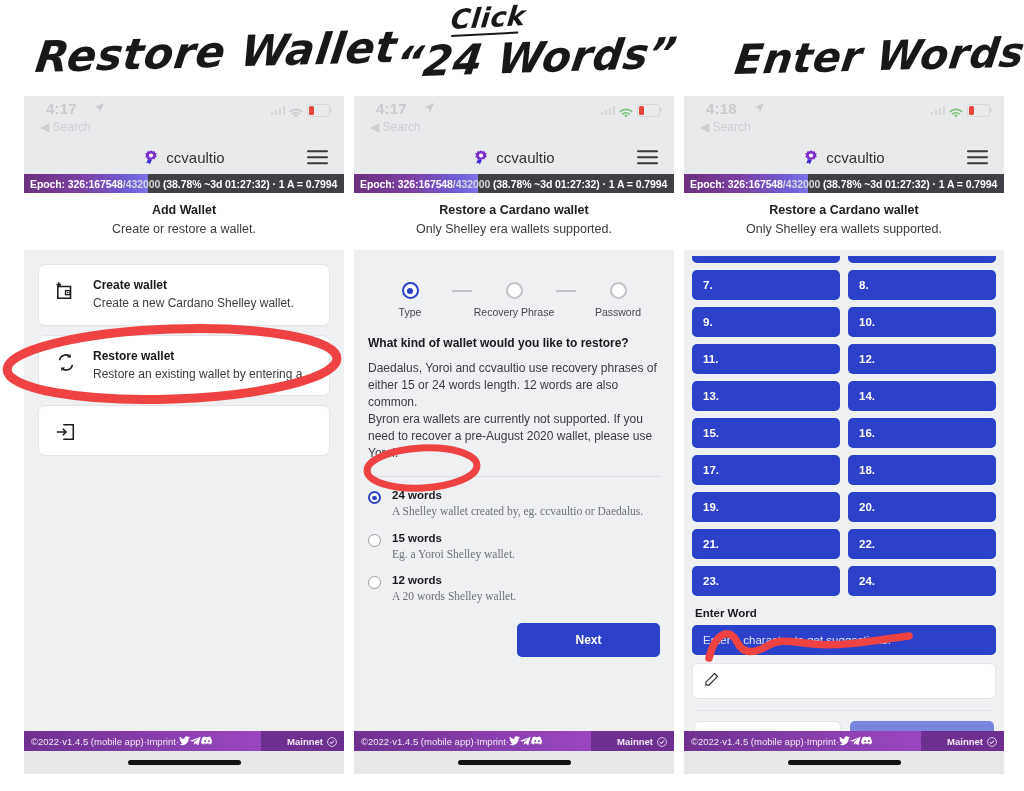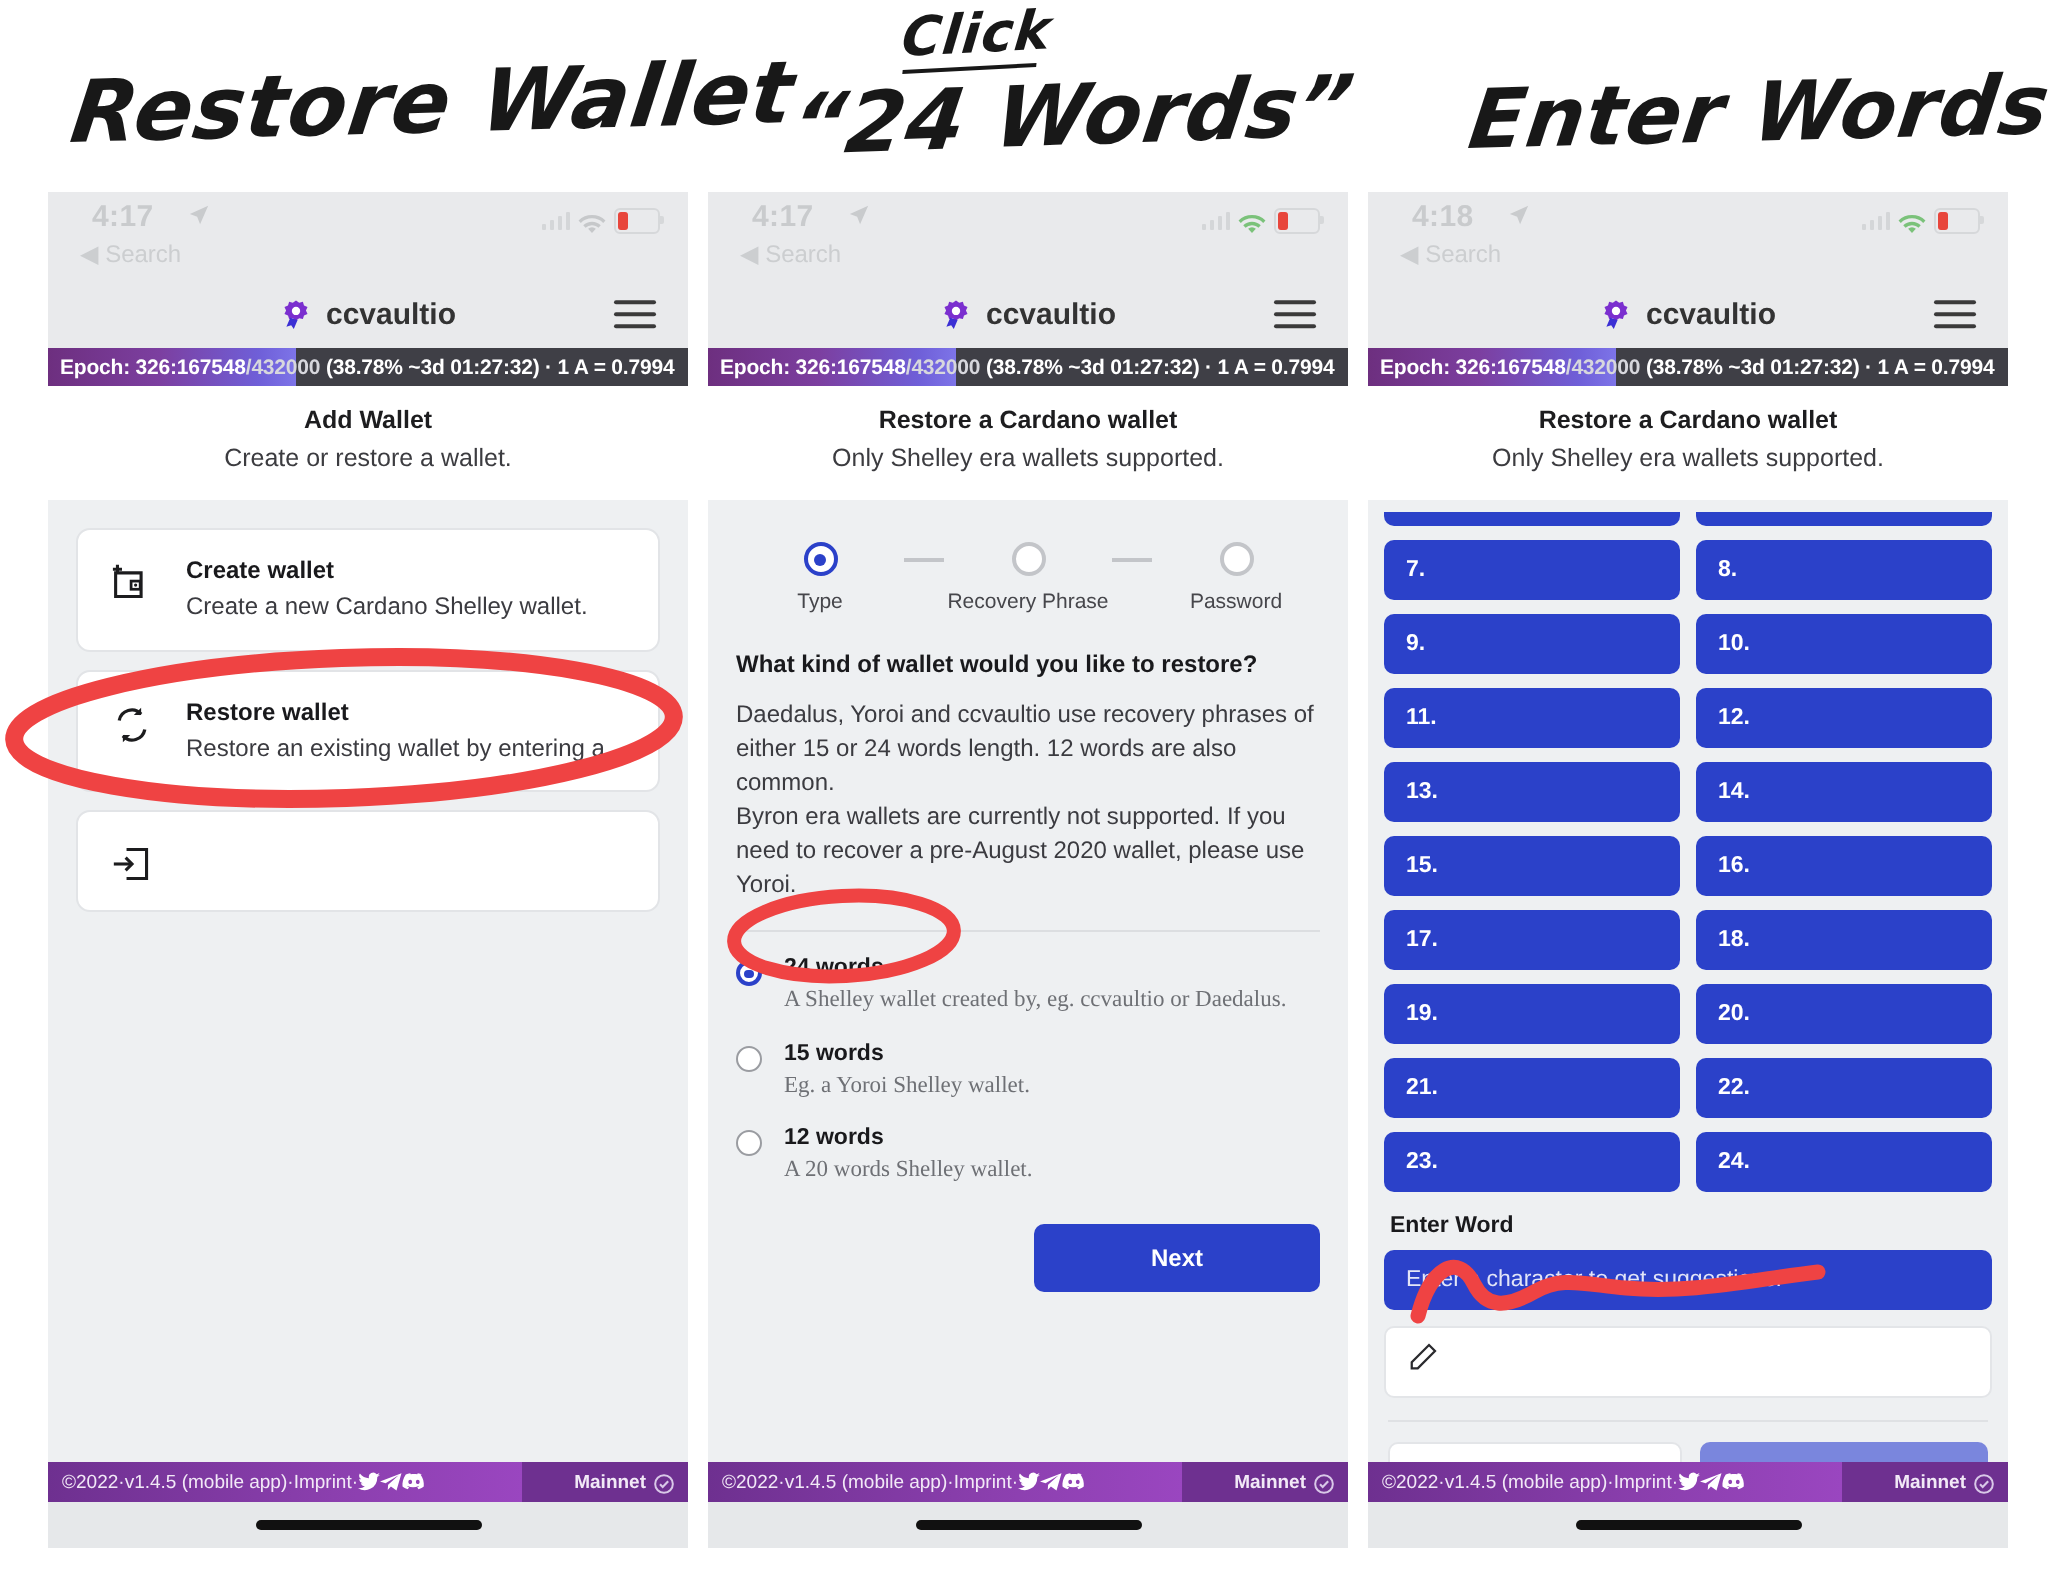"ccvaultio" .brand-name { font-weight: 700 -> 400 }
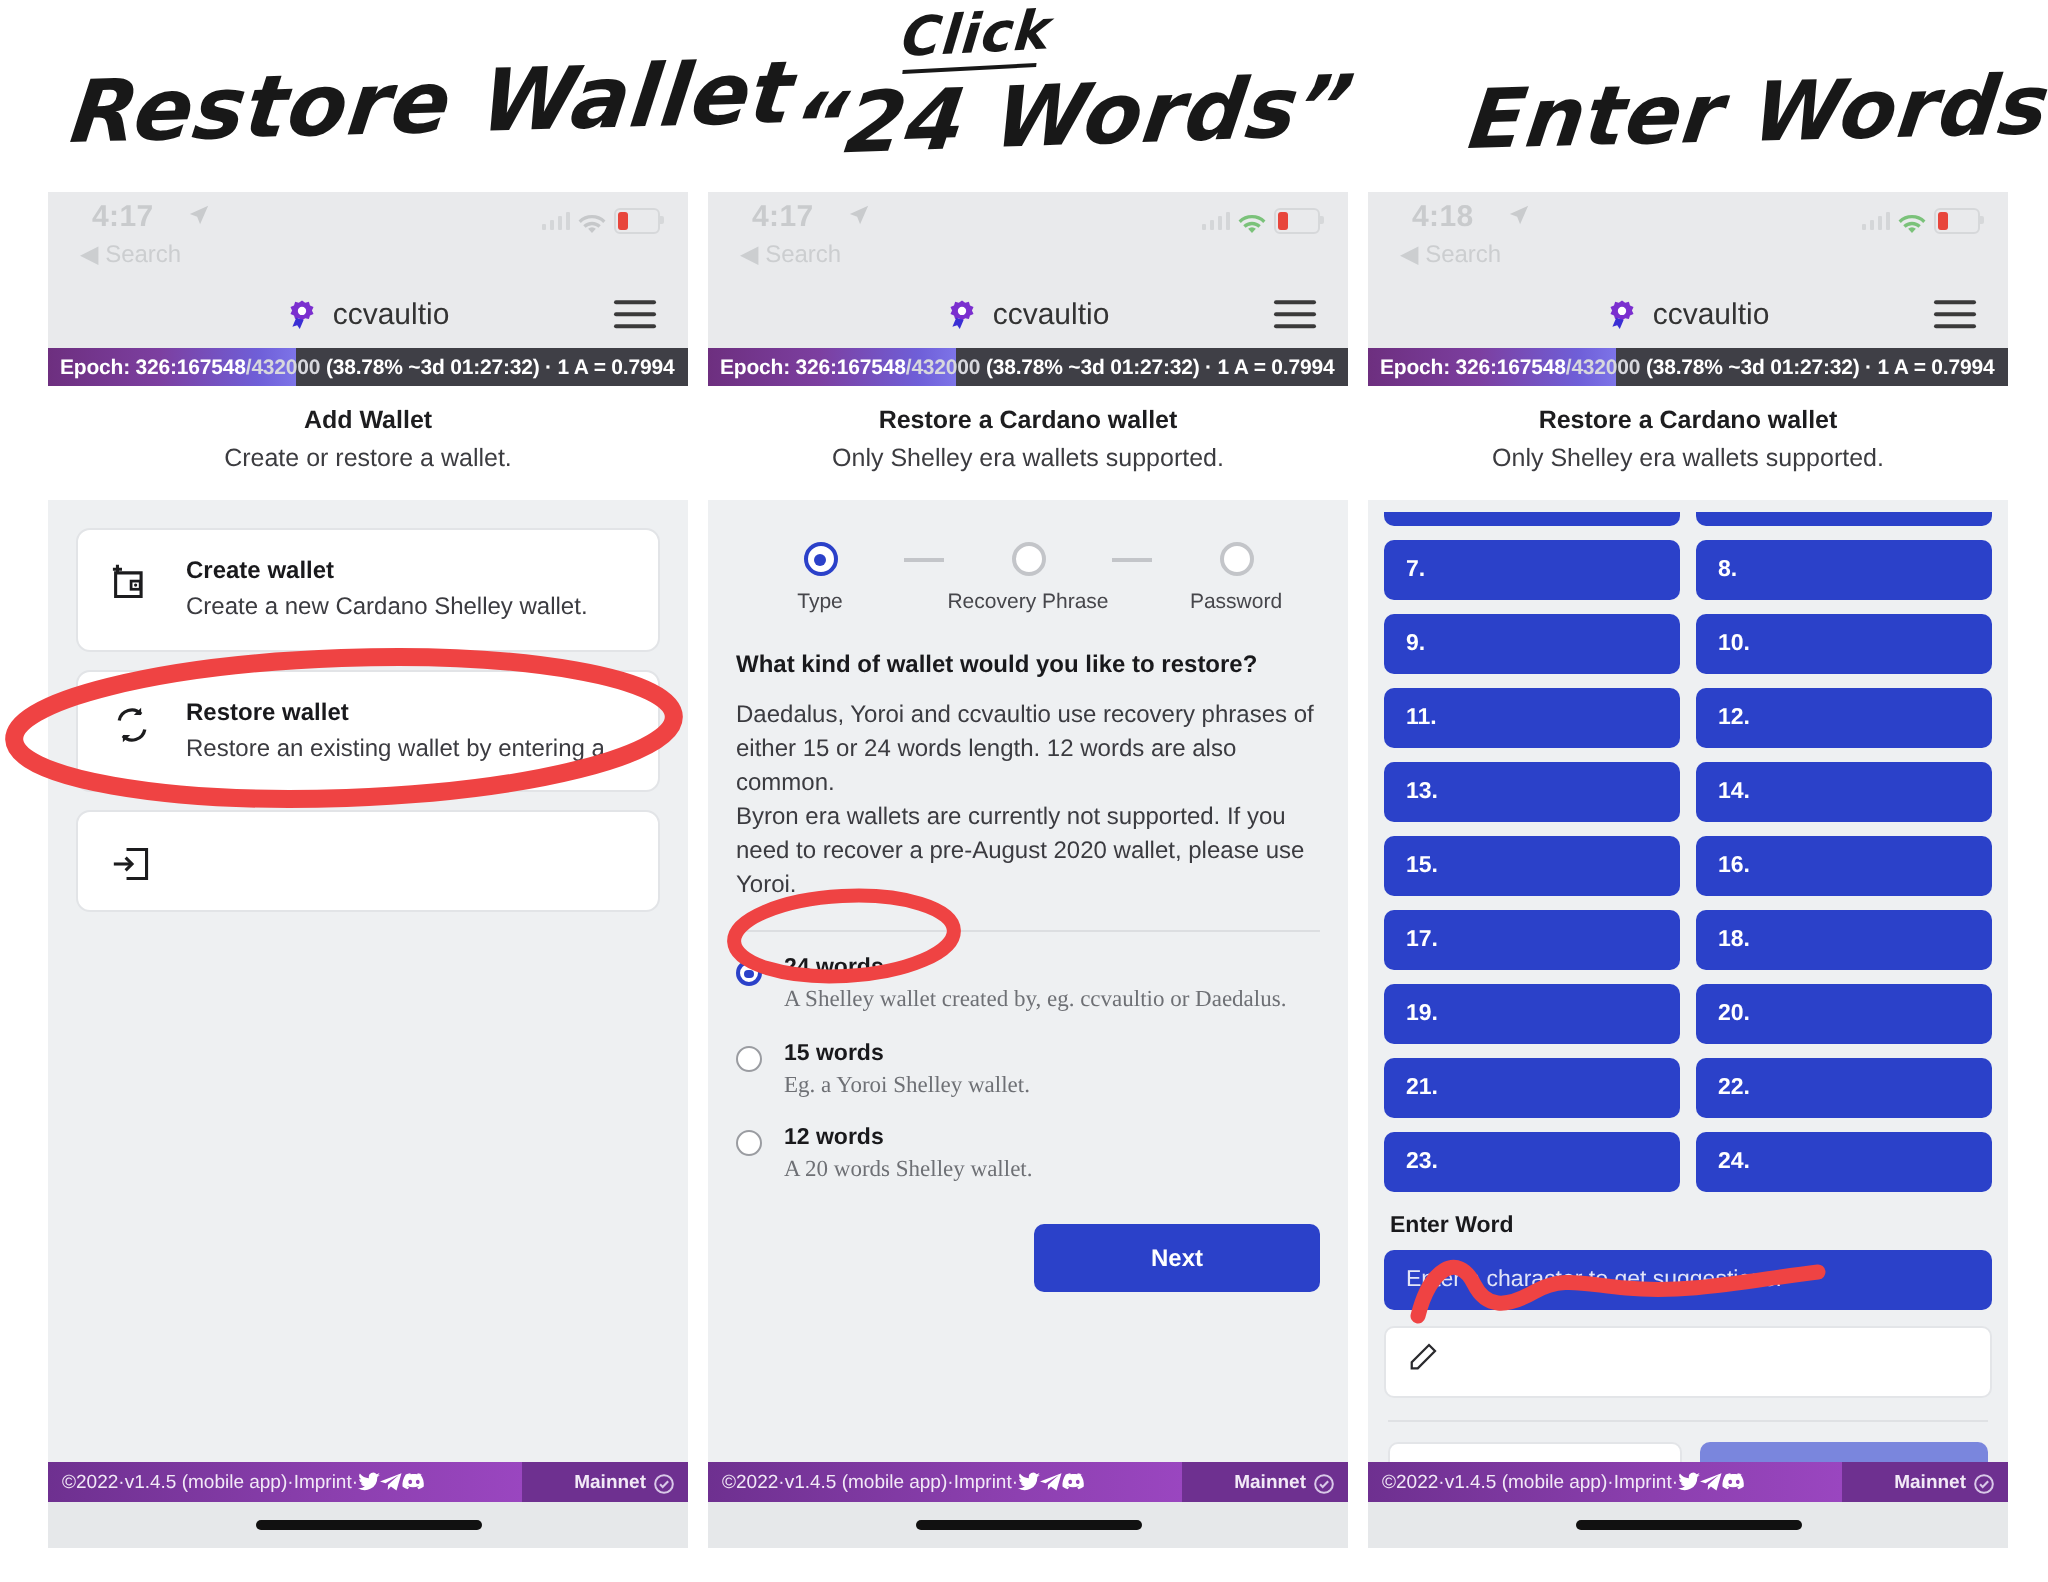"Type" .body2 { padding: 17px 14px 0 -> 28px 14px 0 }
